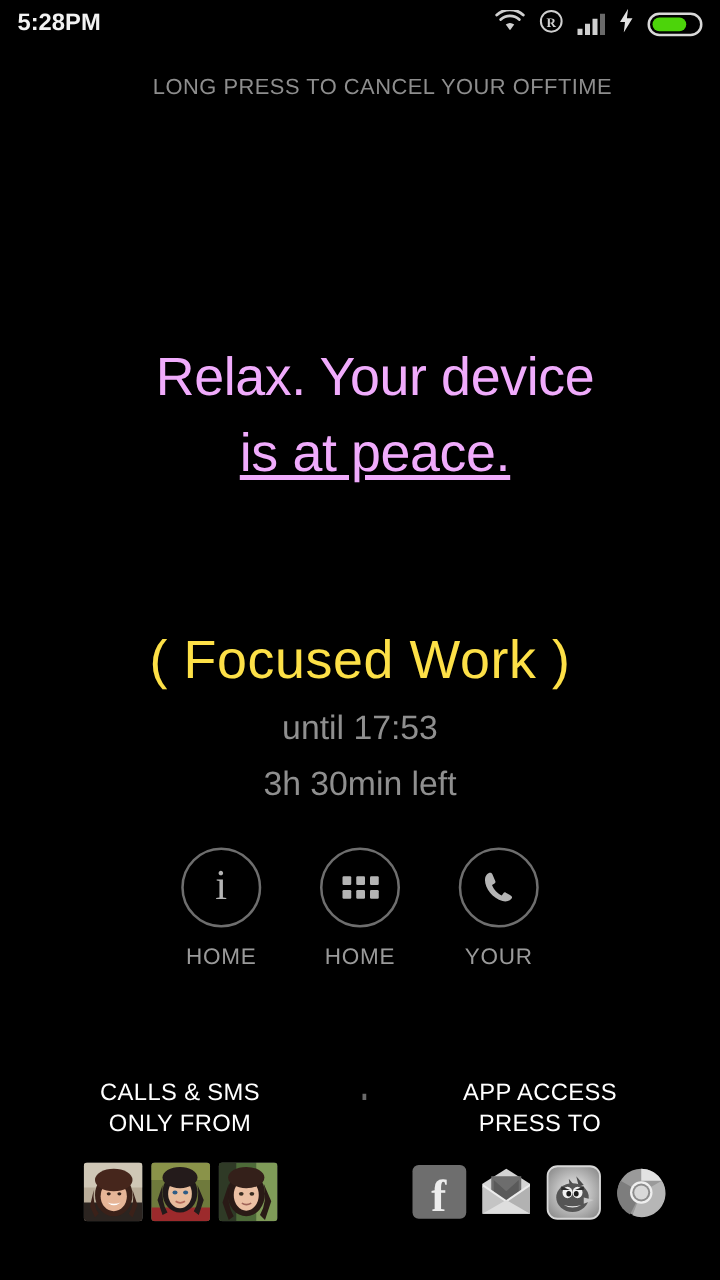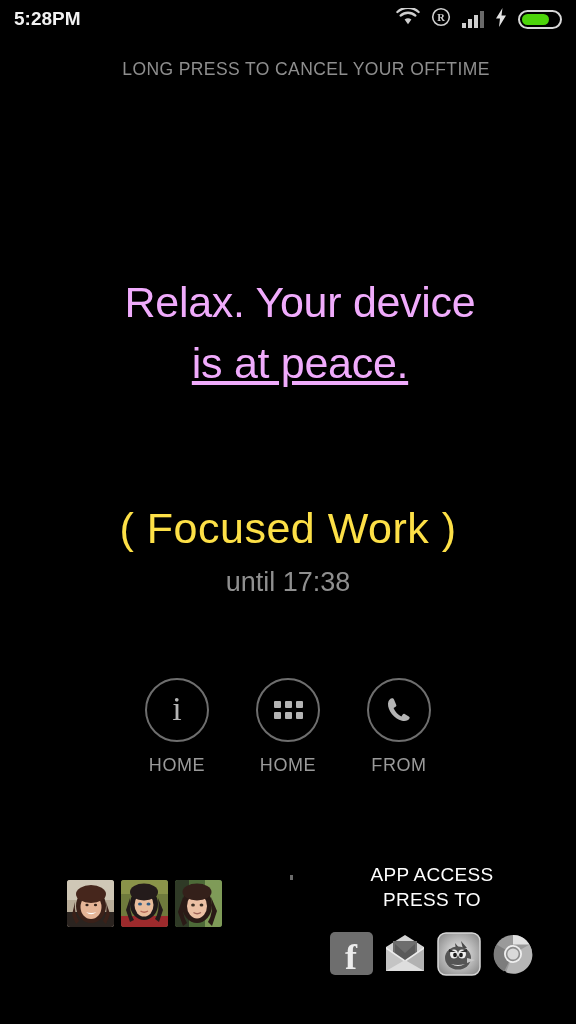"until 17:38" span { text: 17:38 -> 17:53 }
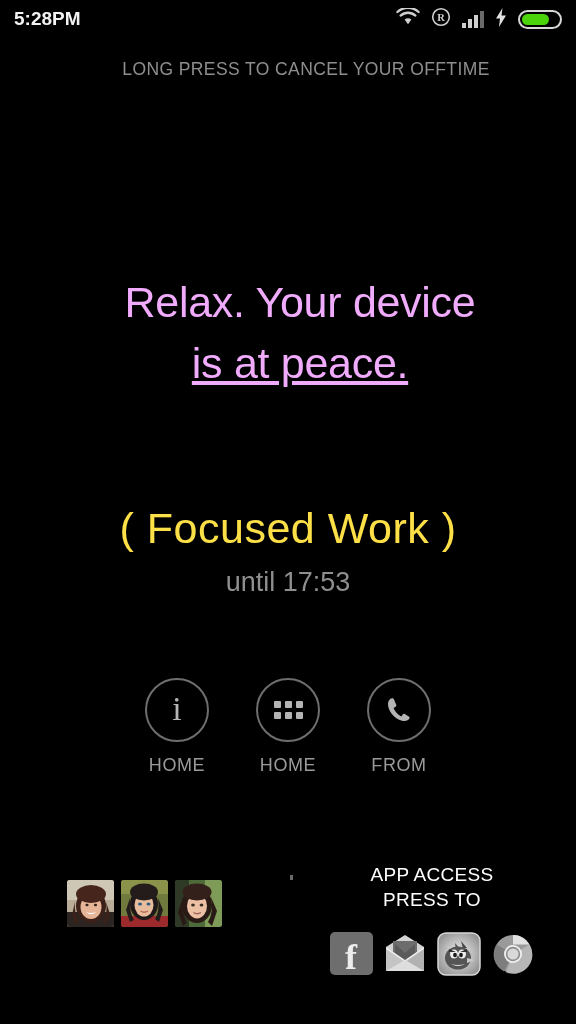"3h 30min left" span { html: none -> <span>3h 30min left</span> }
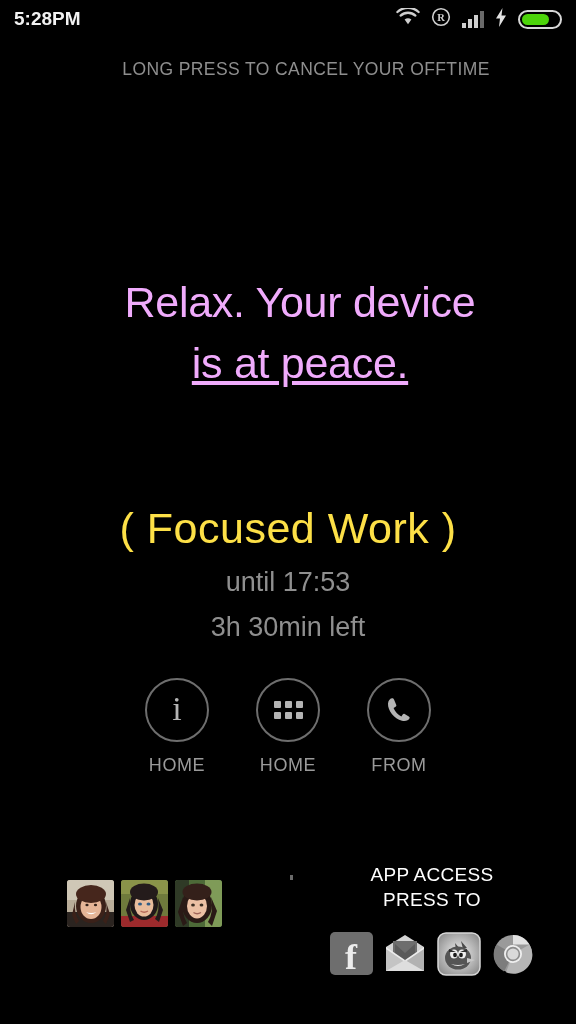"FROM" div.action-label { text: FROM -> YOUR }
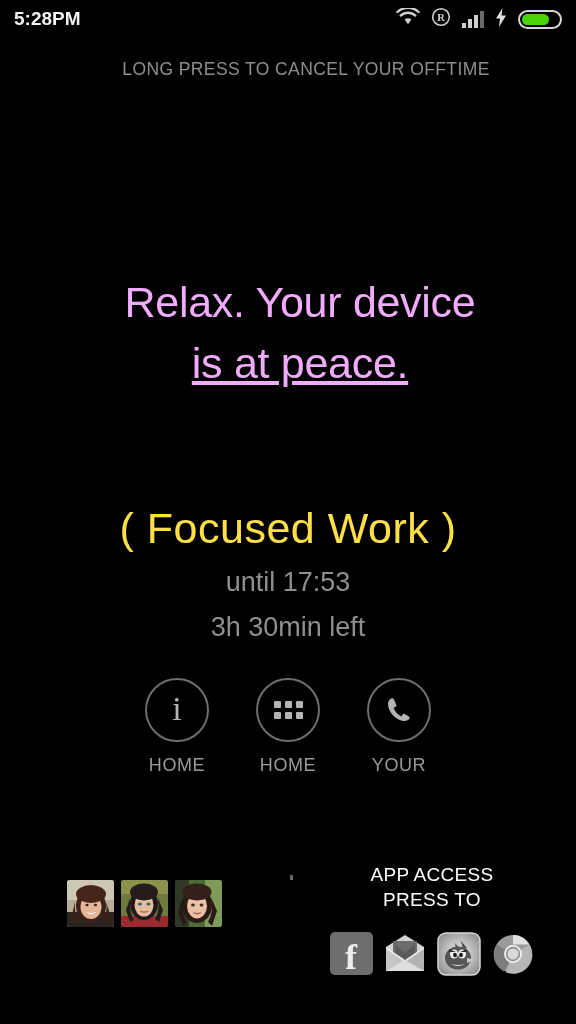"CALLS & SMS" div.bottom-title { html: none -> <div> <span>CALLS &amp; SMS</span> <span>ONLY FROM</span> </div> }
